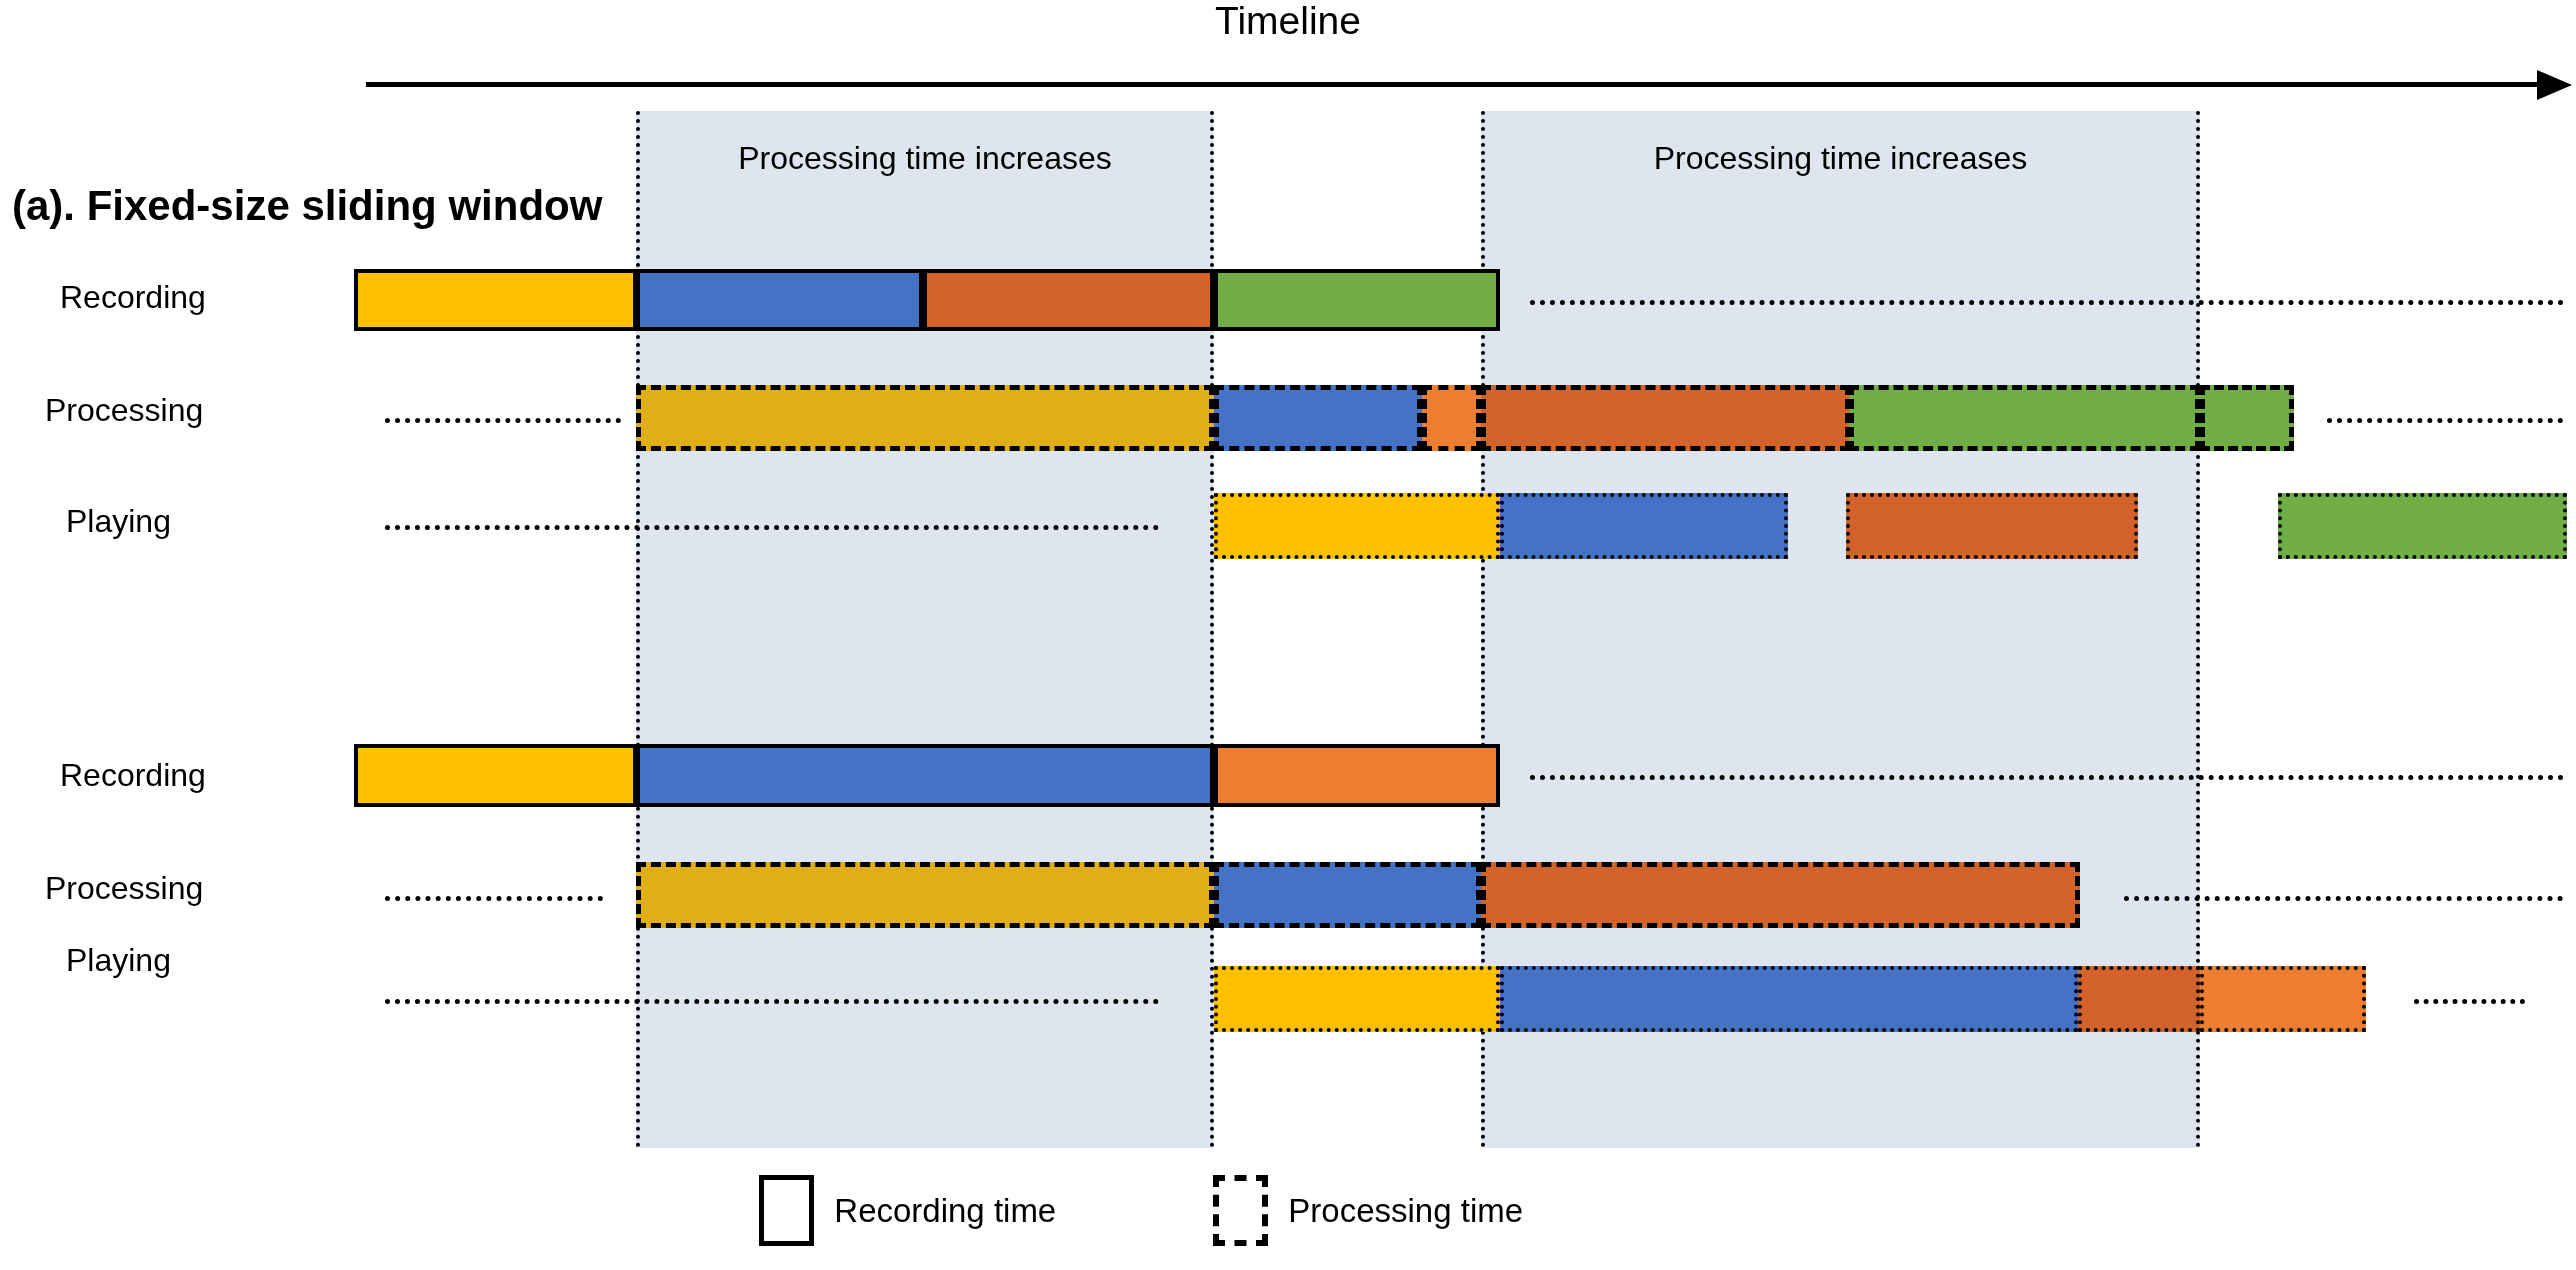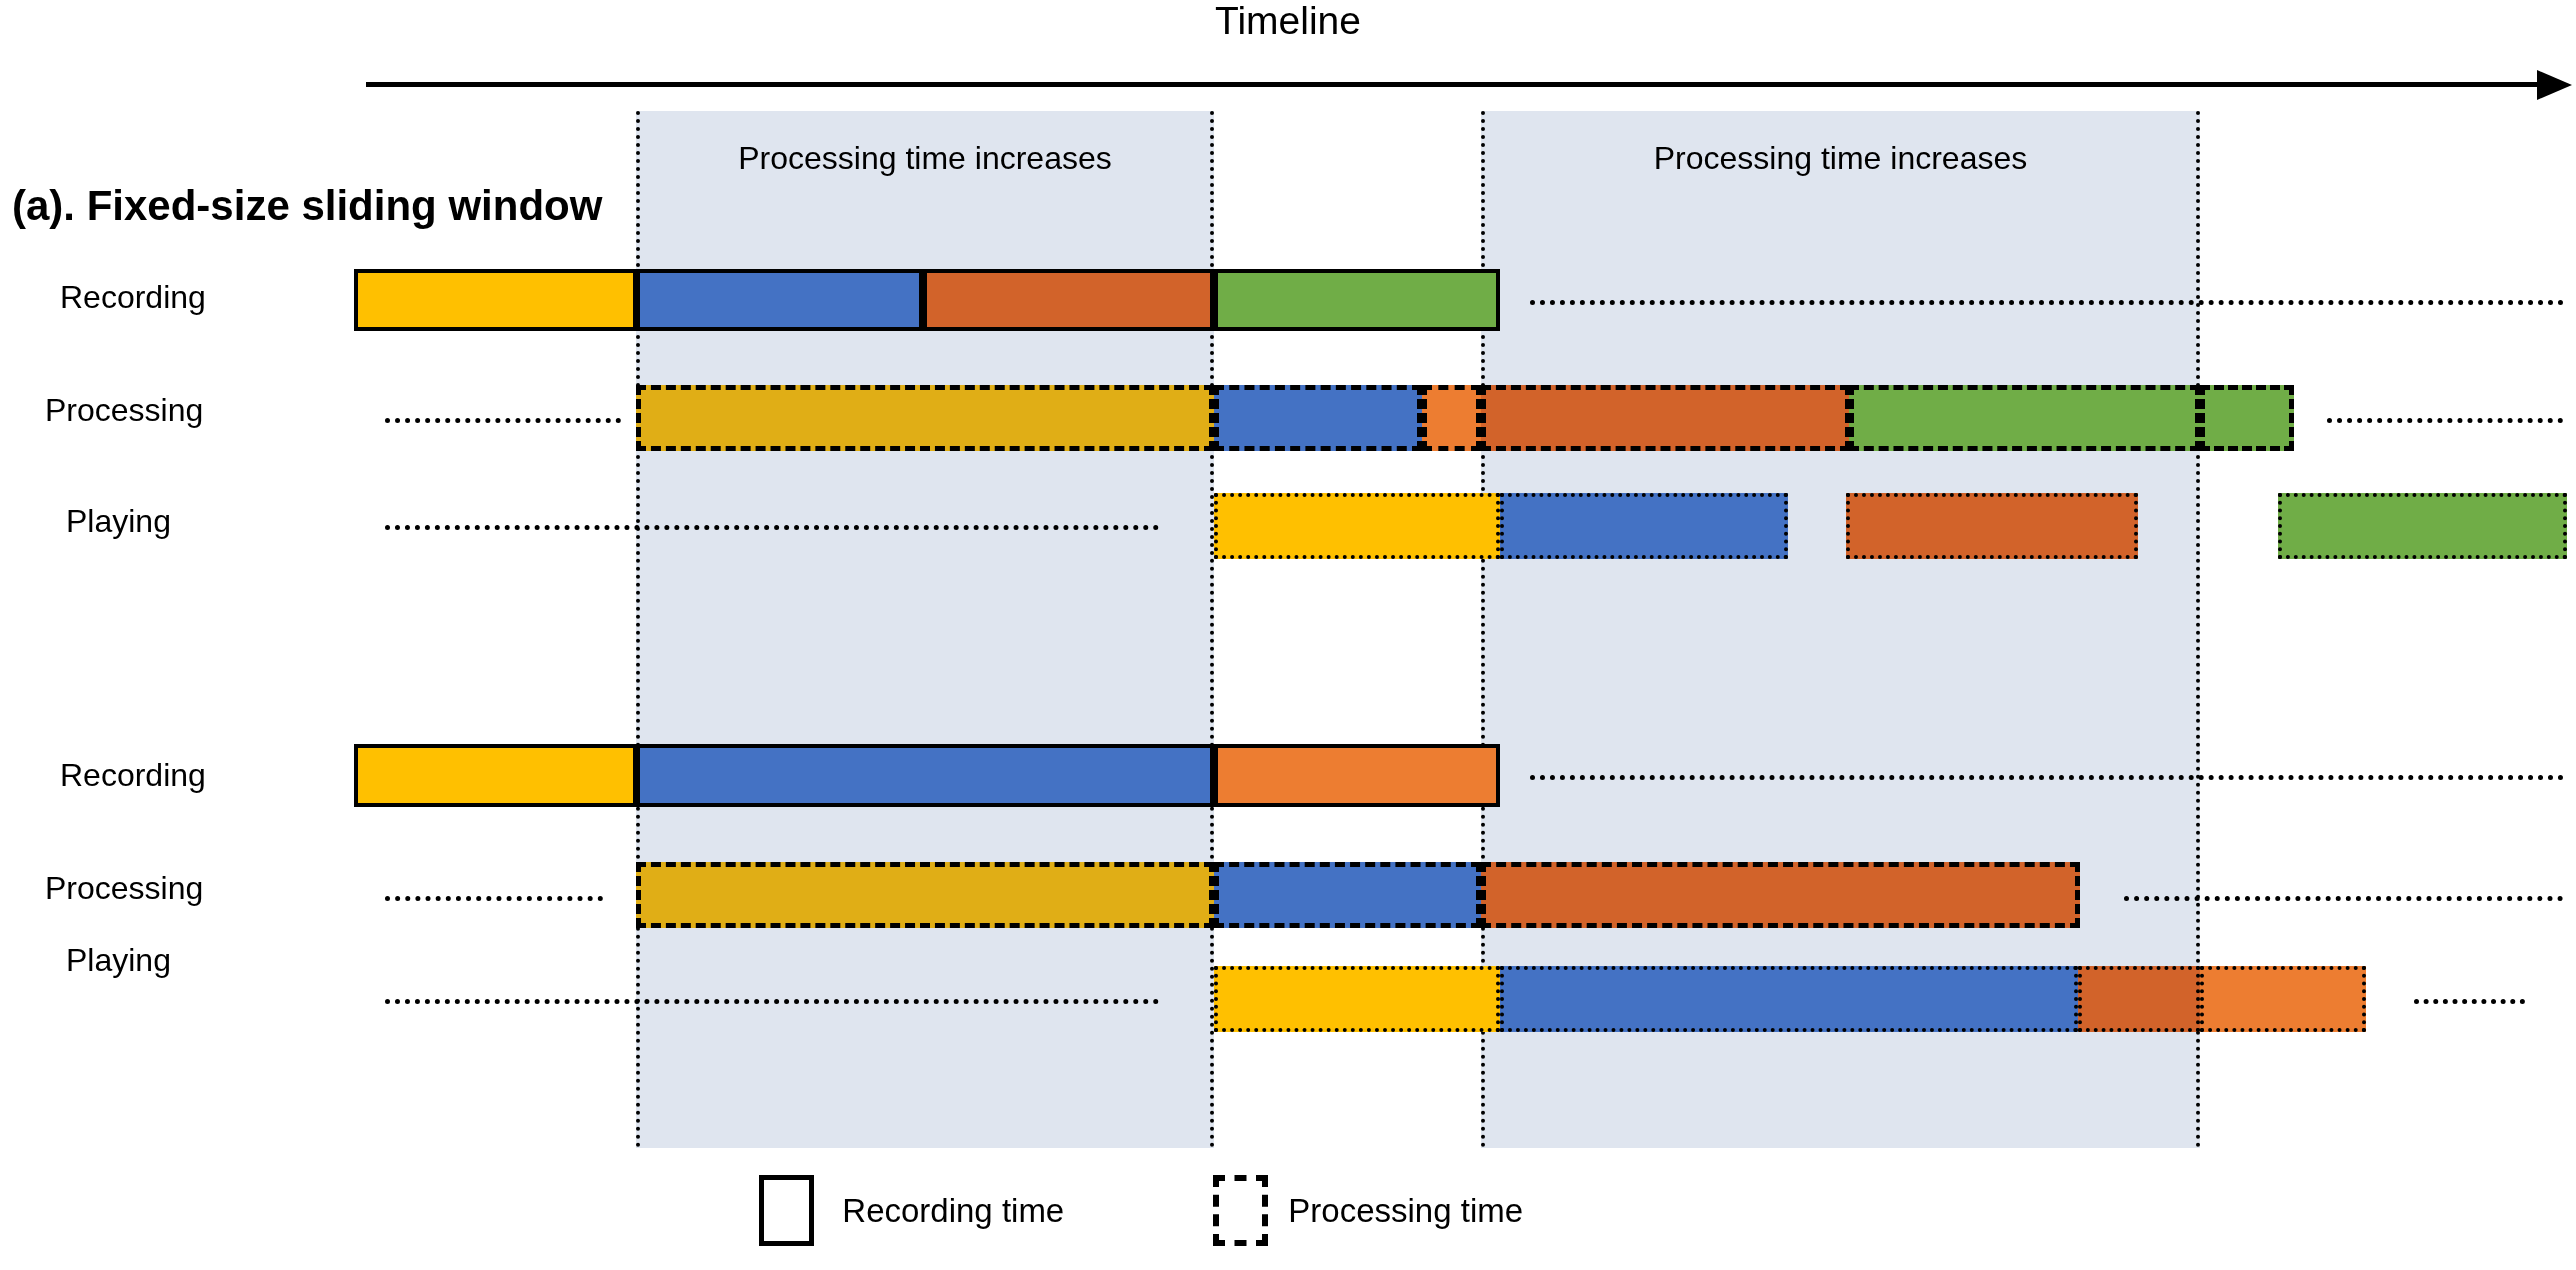"Recording time" div.legend-item { gap: 8px -> none }
